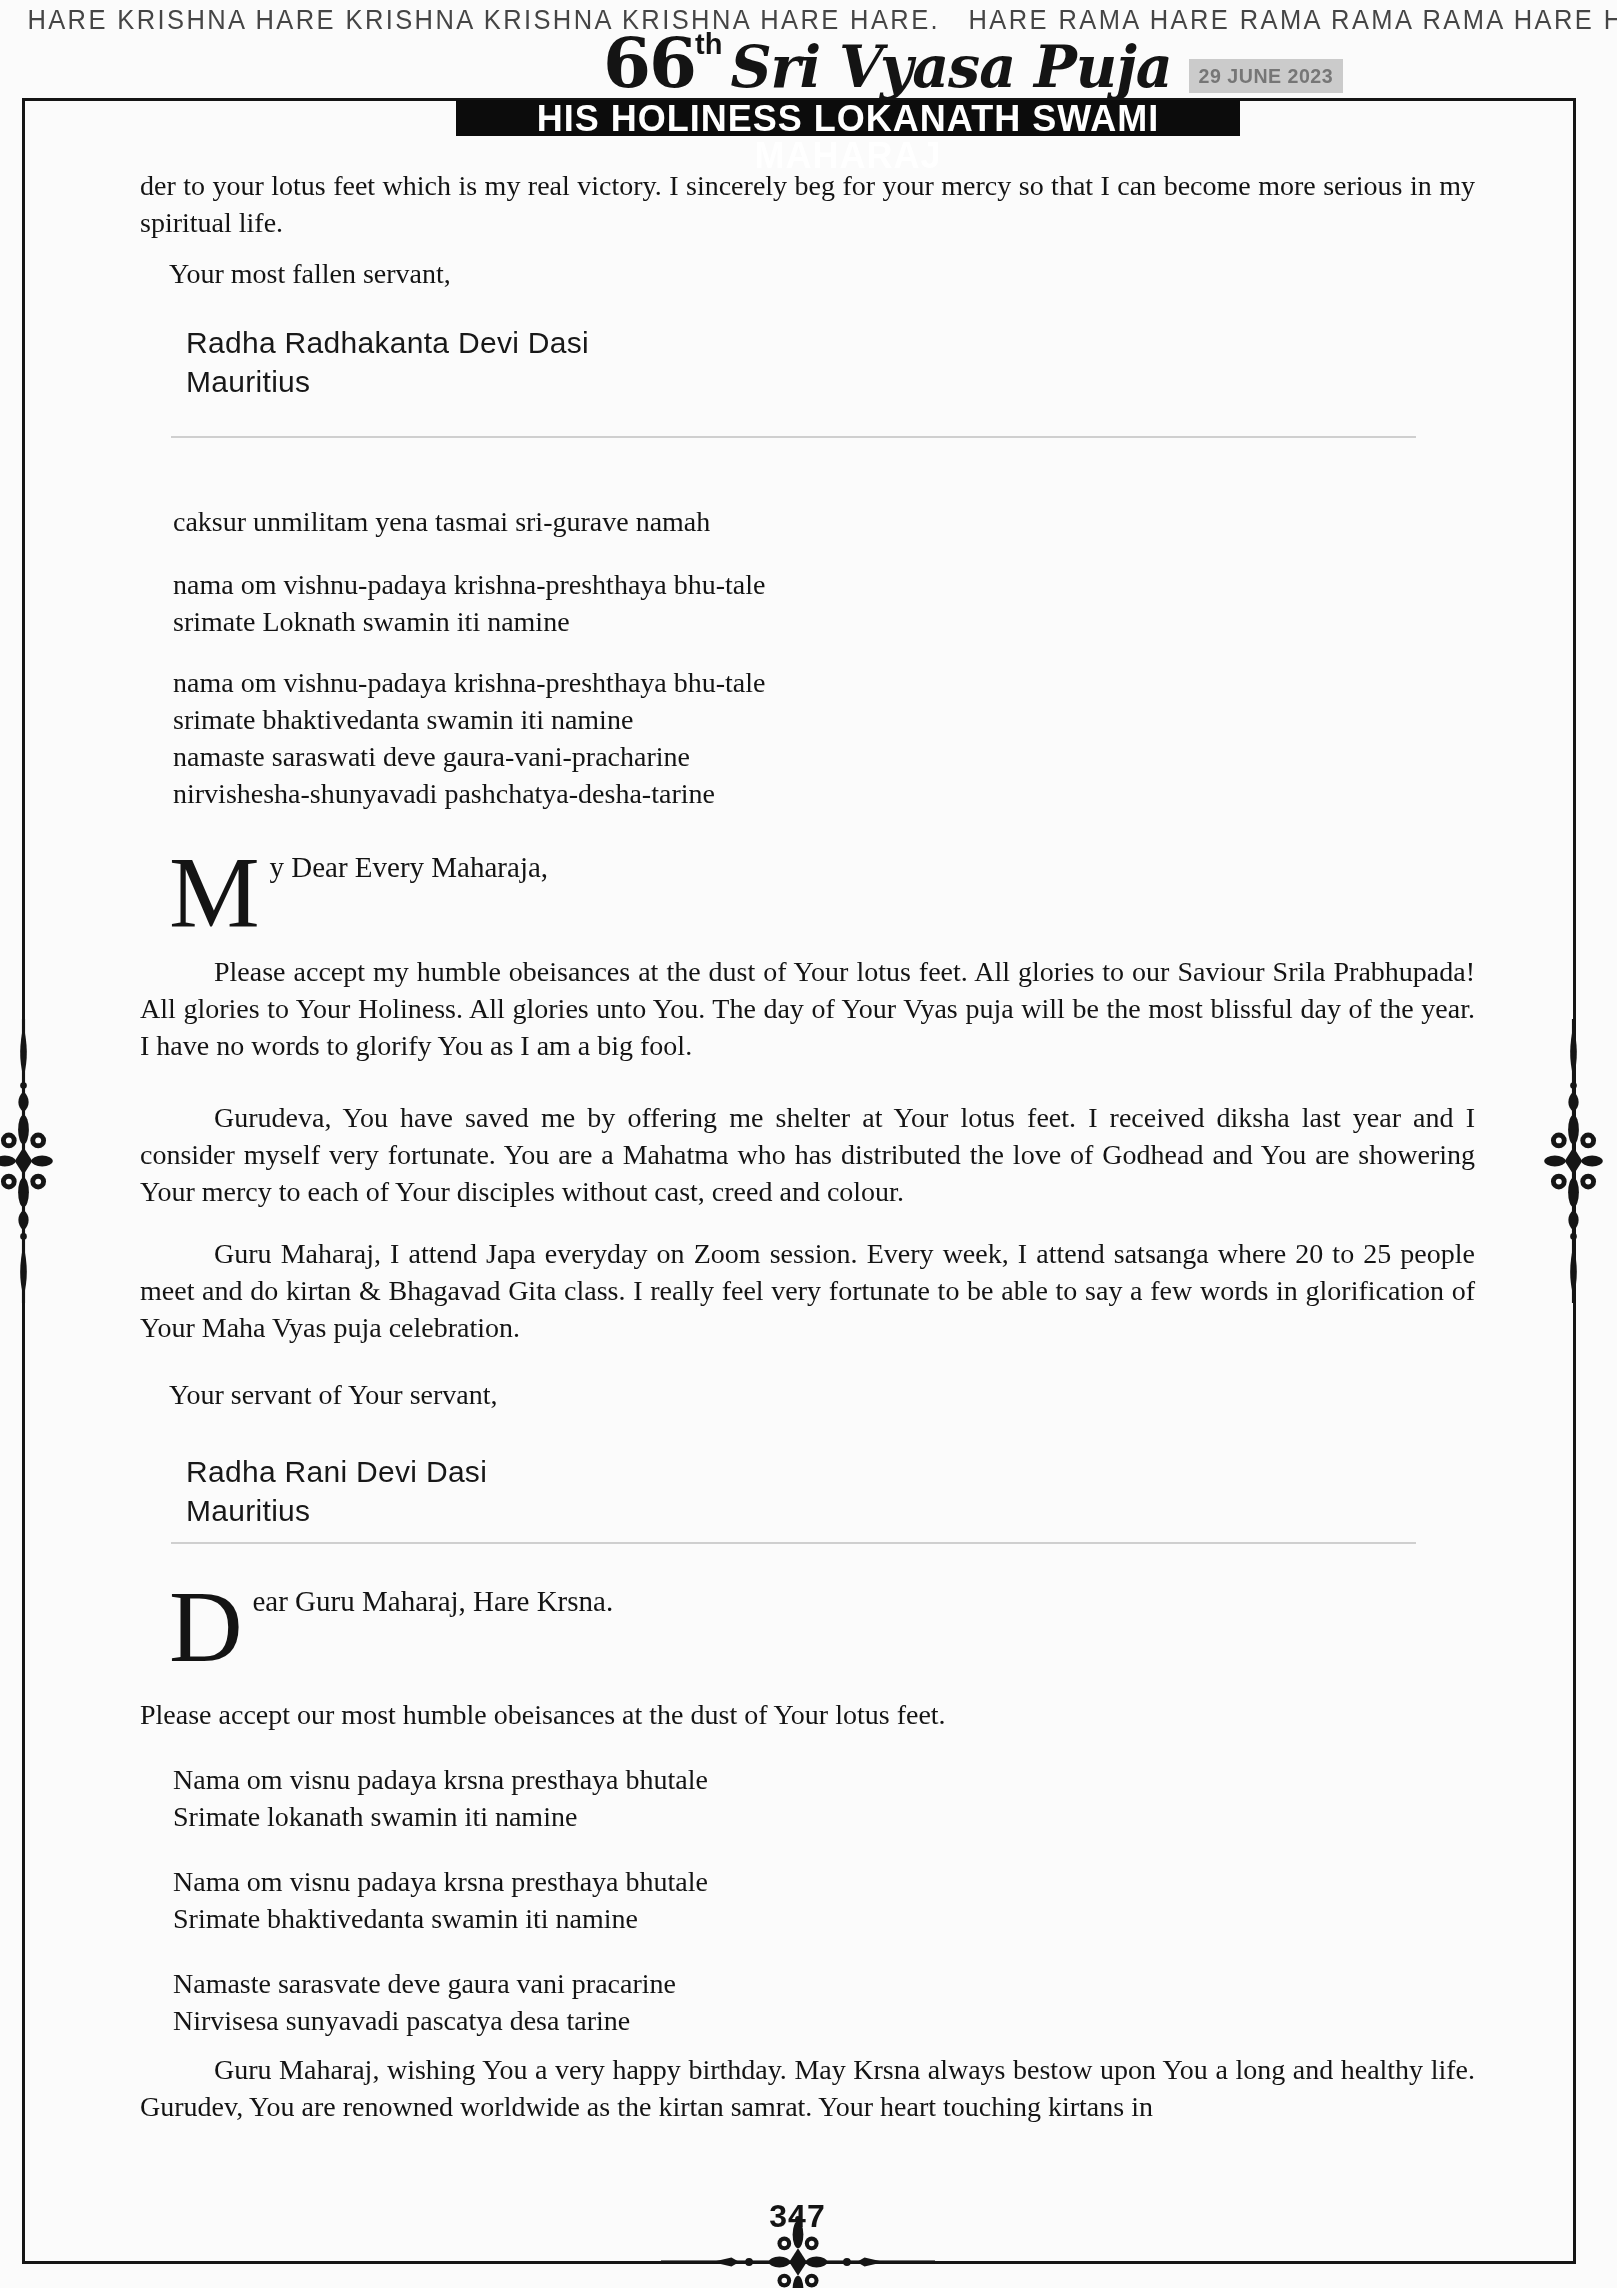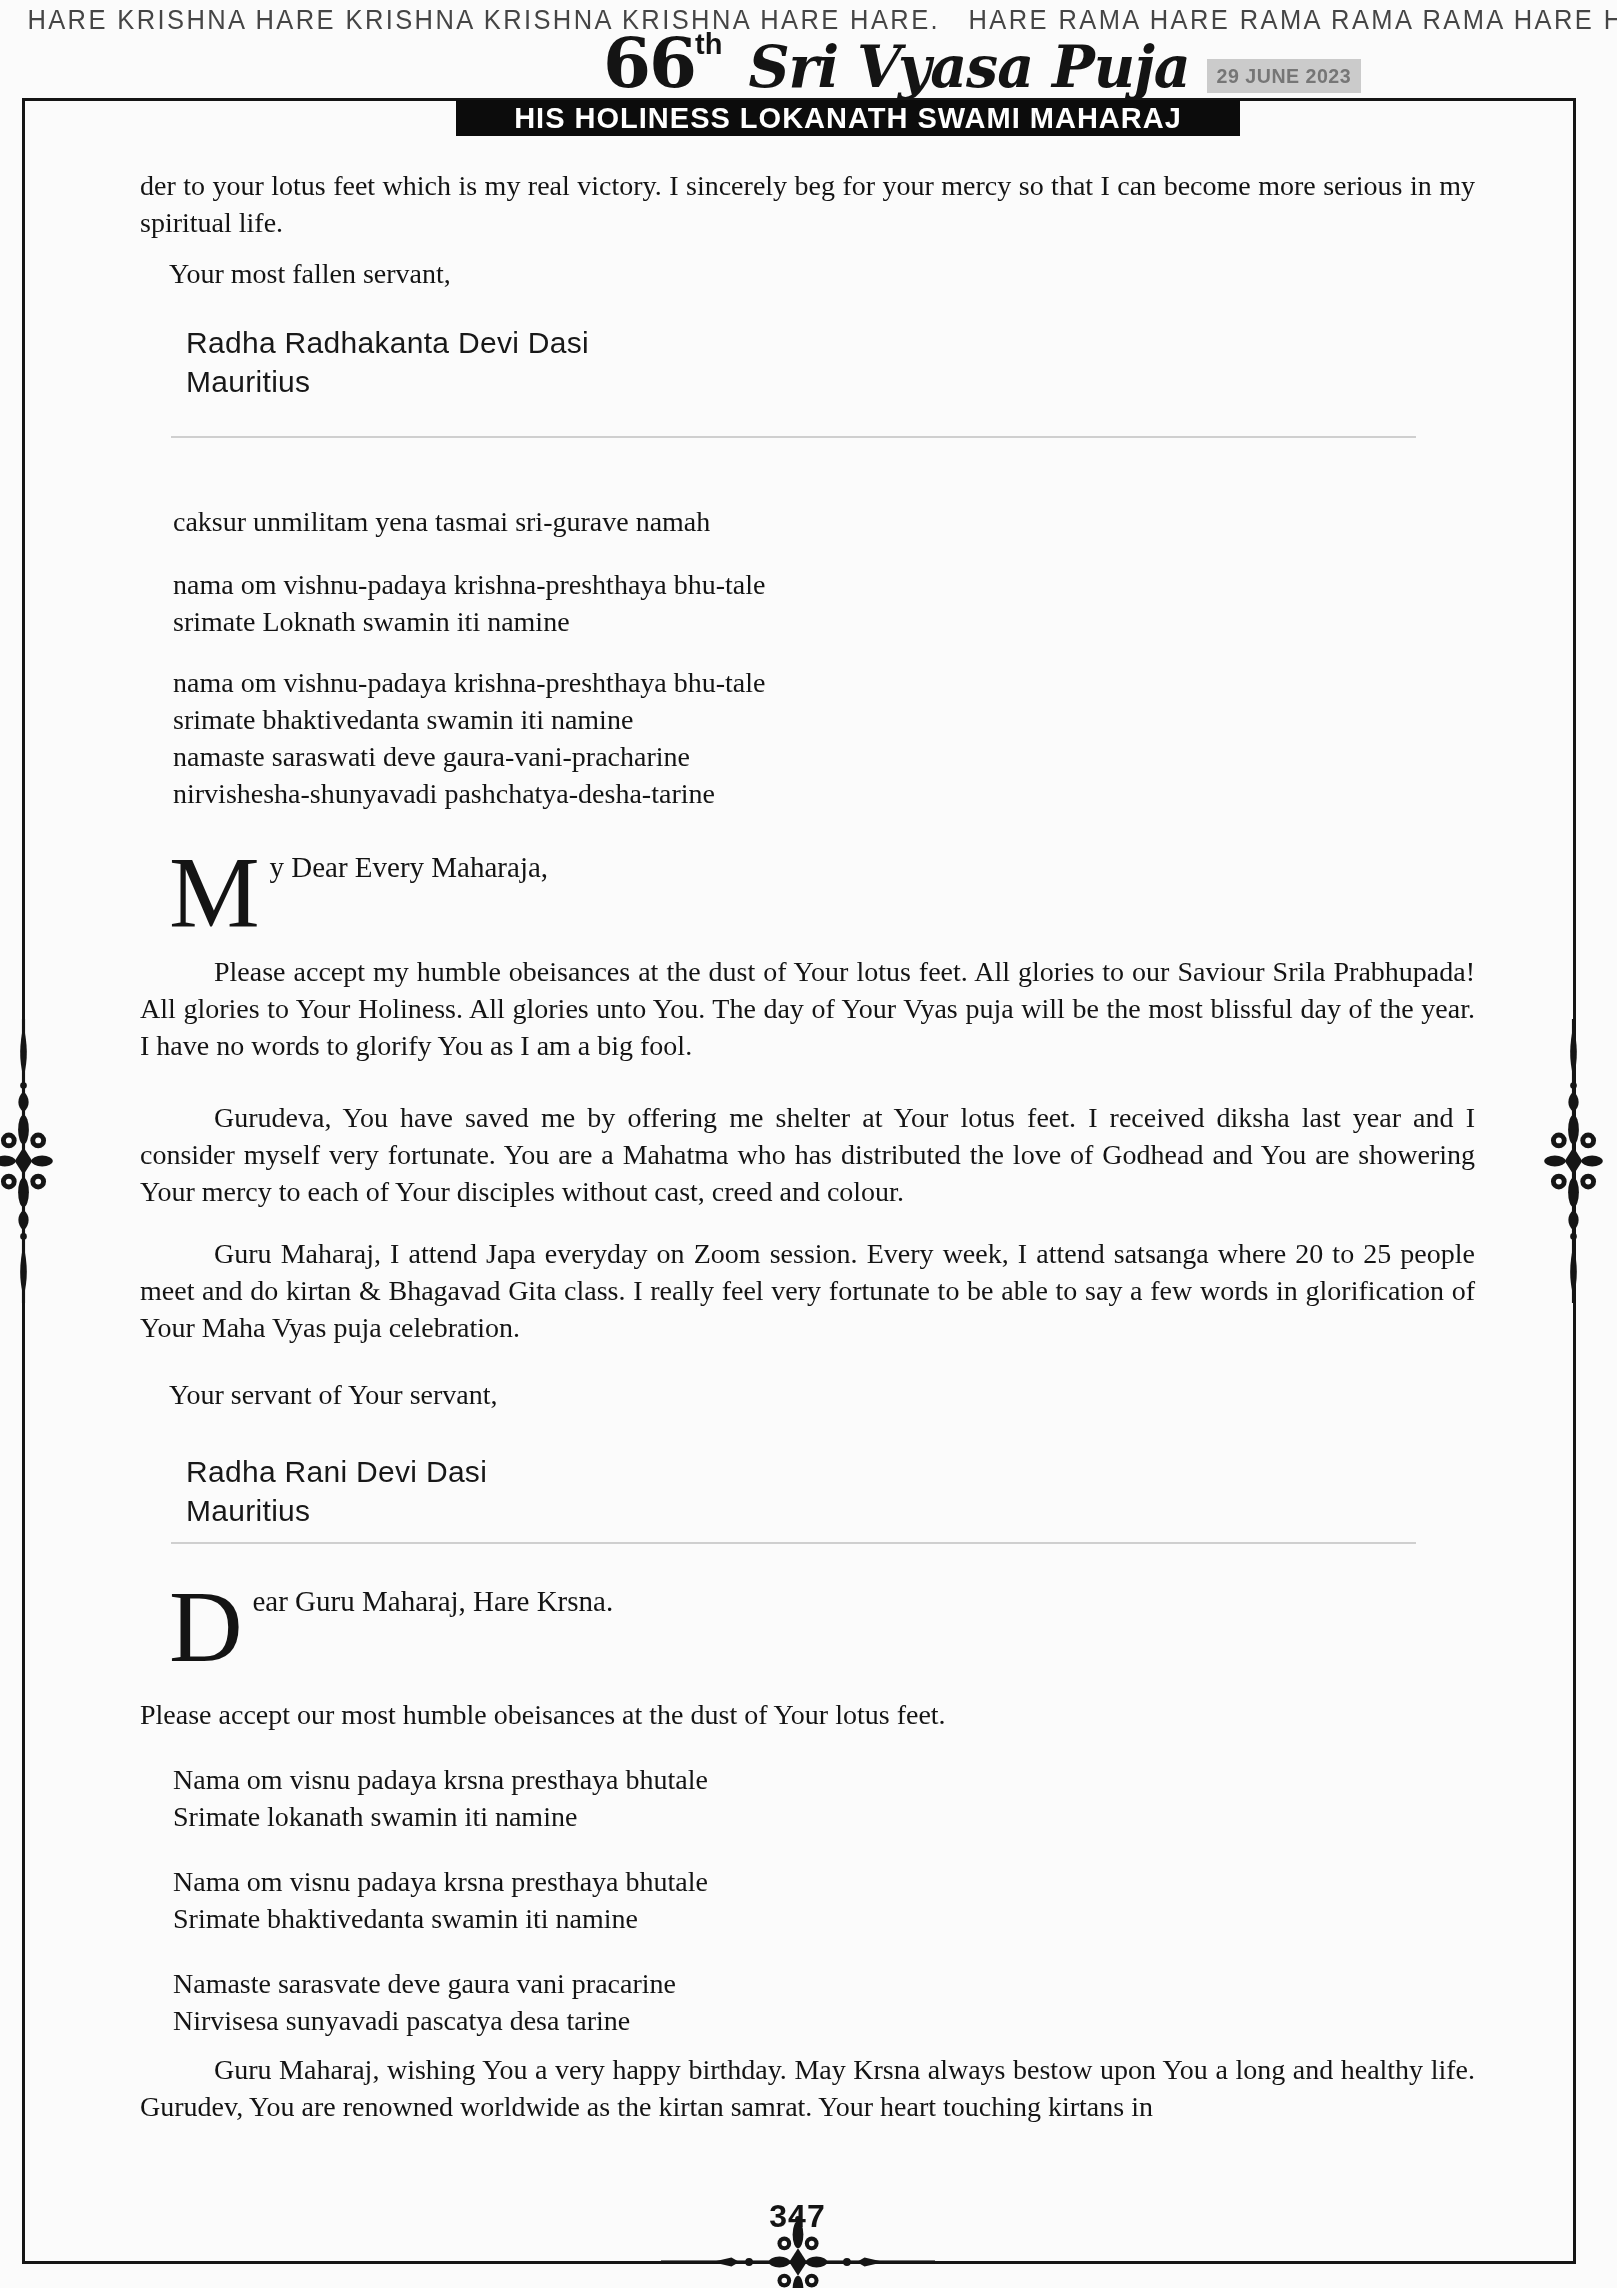"Sri Vyasa Puja" .title-script { margin-left: 26px -> 8px }
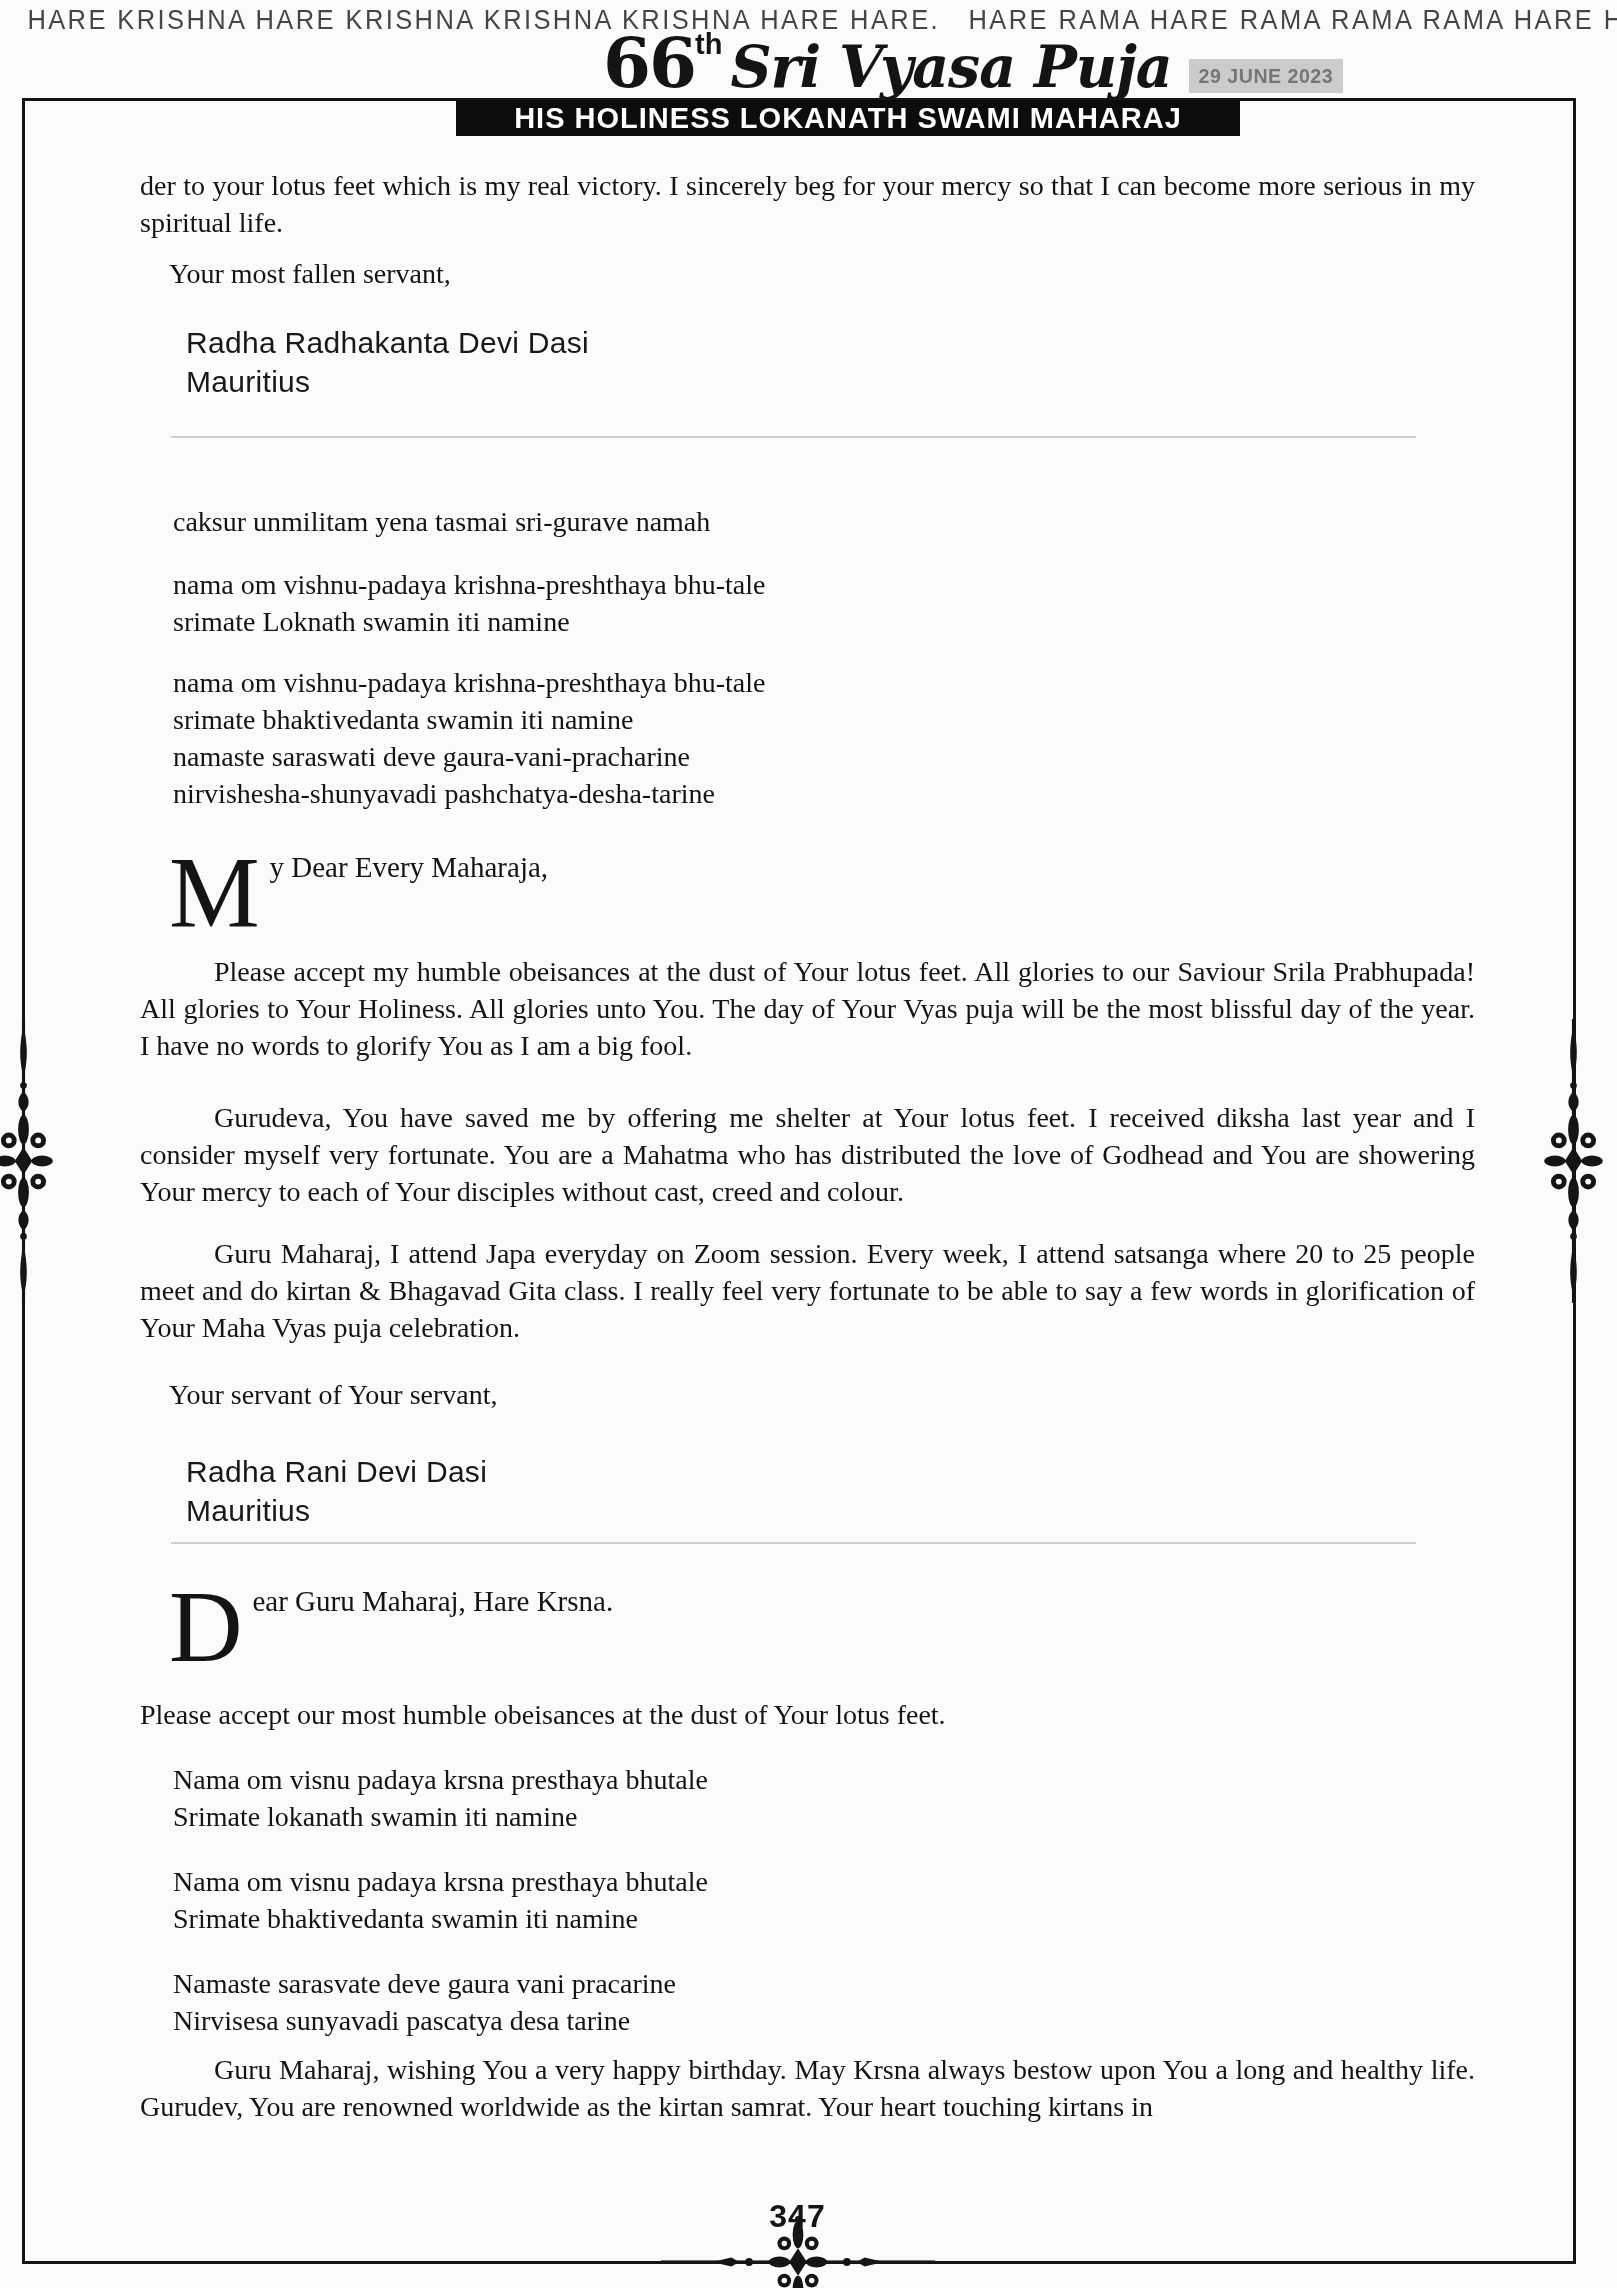"HIS HOLINESS LOKANATH SWAMI MAHARAJ" .banner { font-size: 29px -> 36px }
